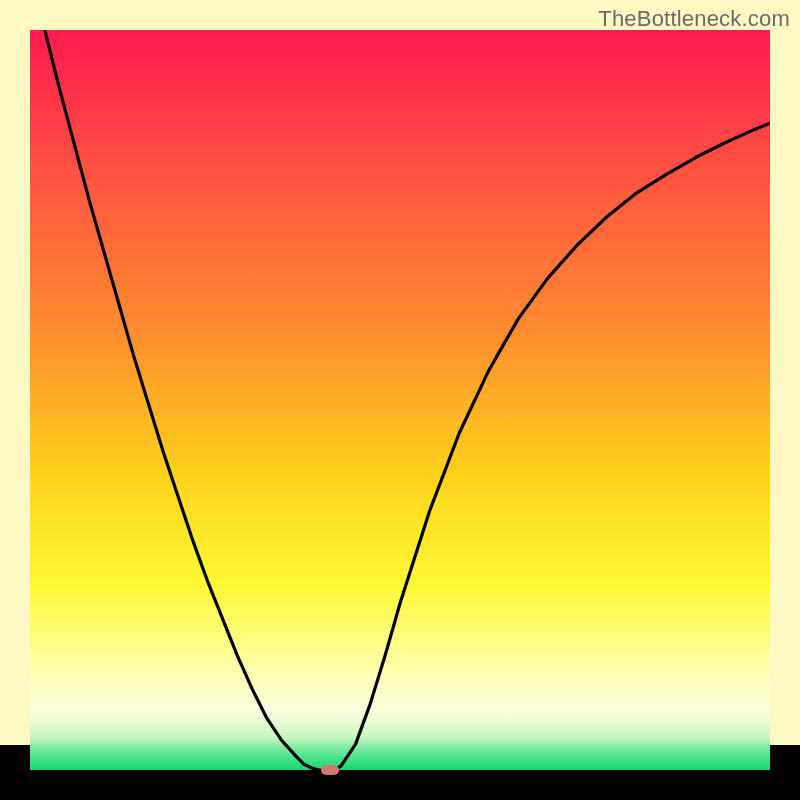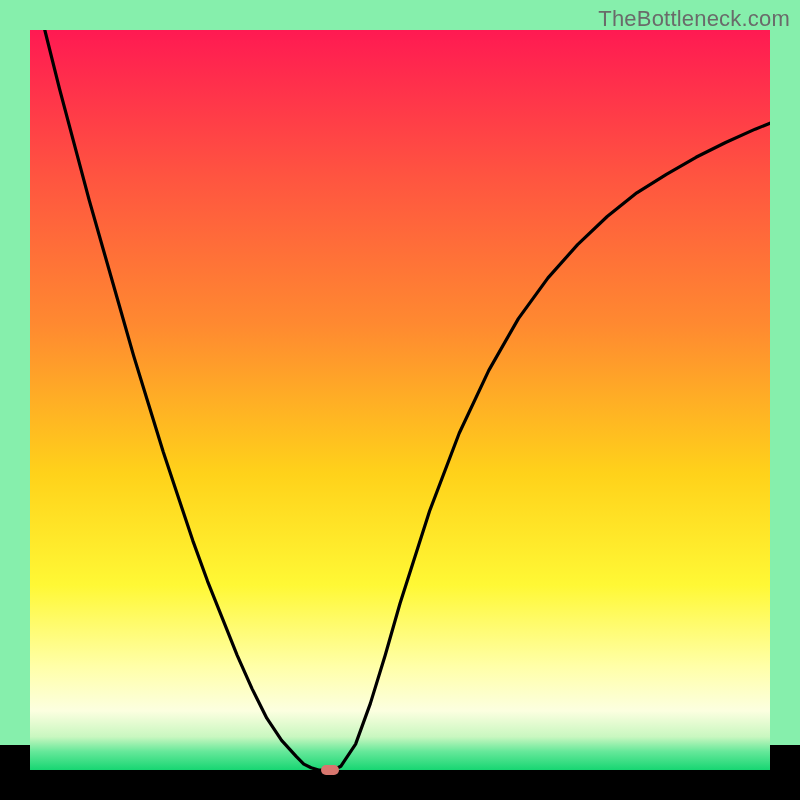"TheBottleneck.com" .stage { background: #86efac -> #fef9c3 }
